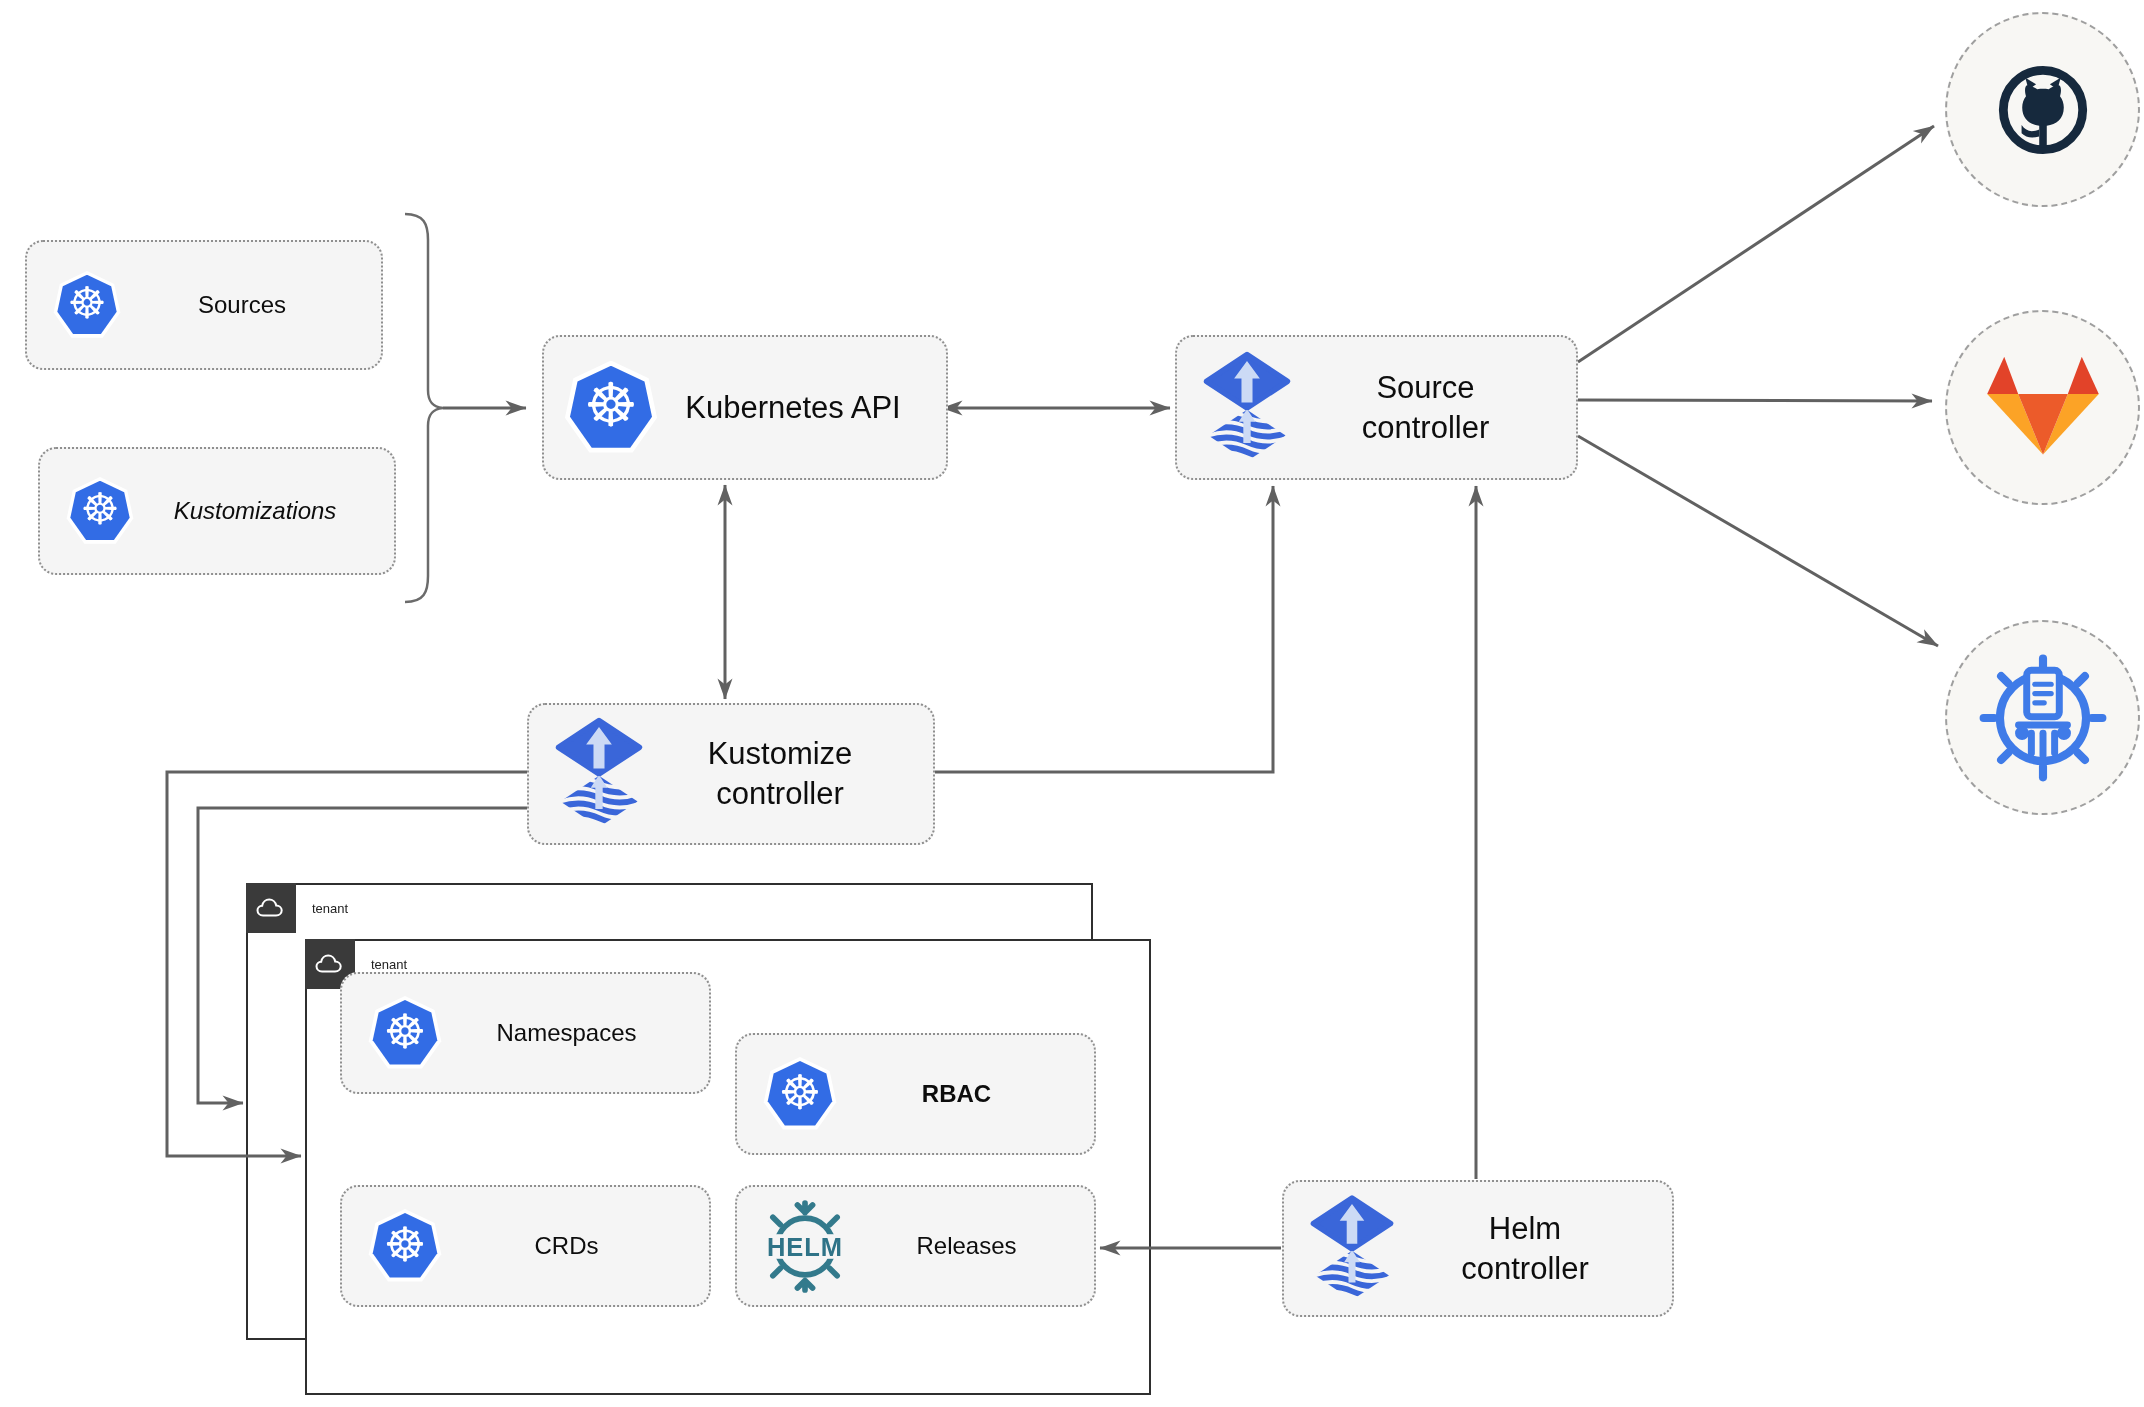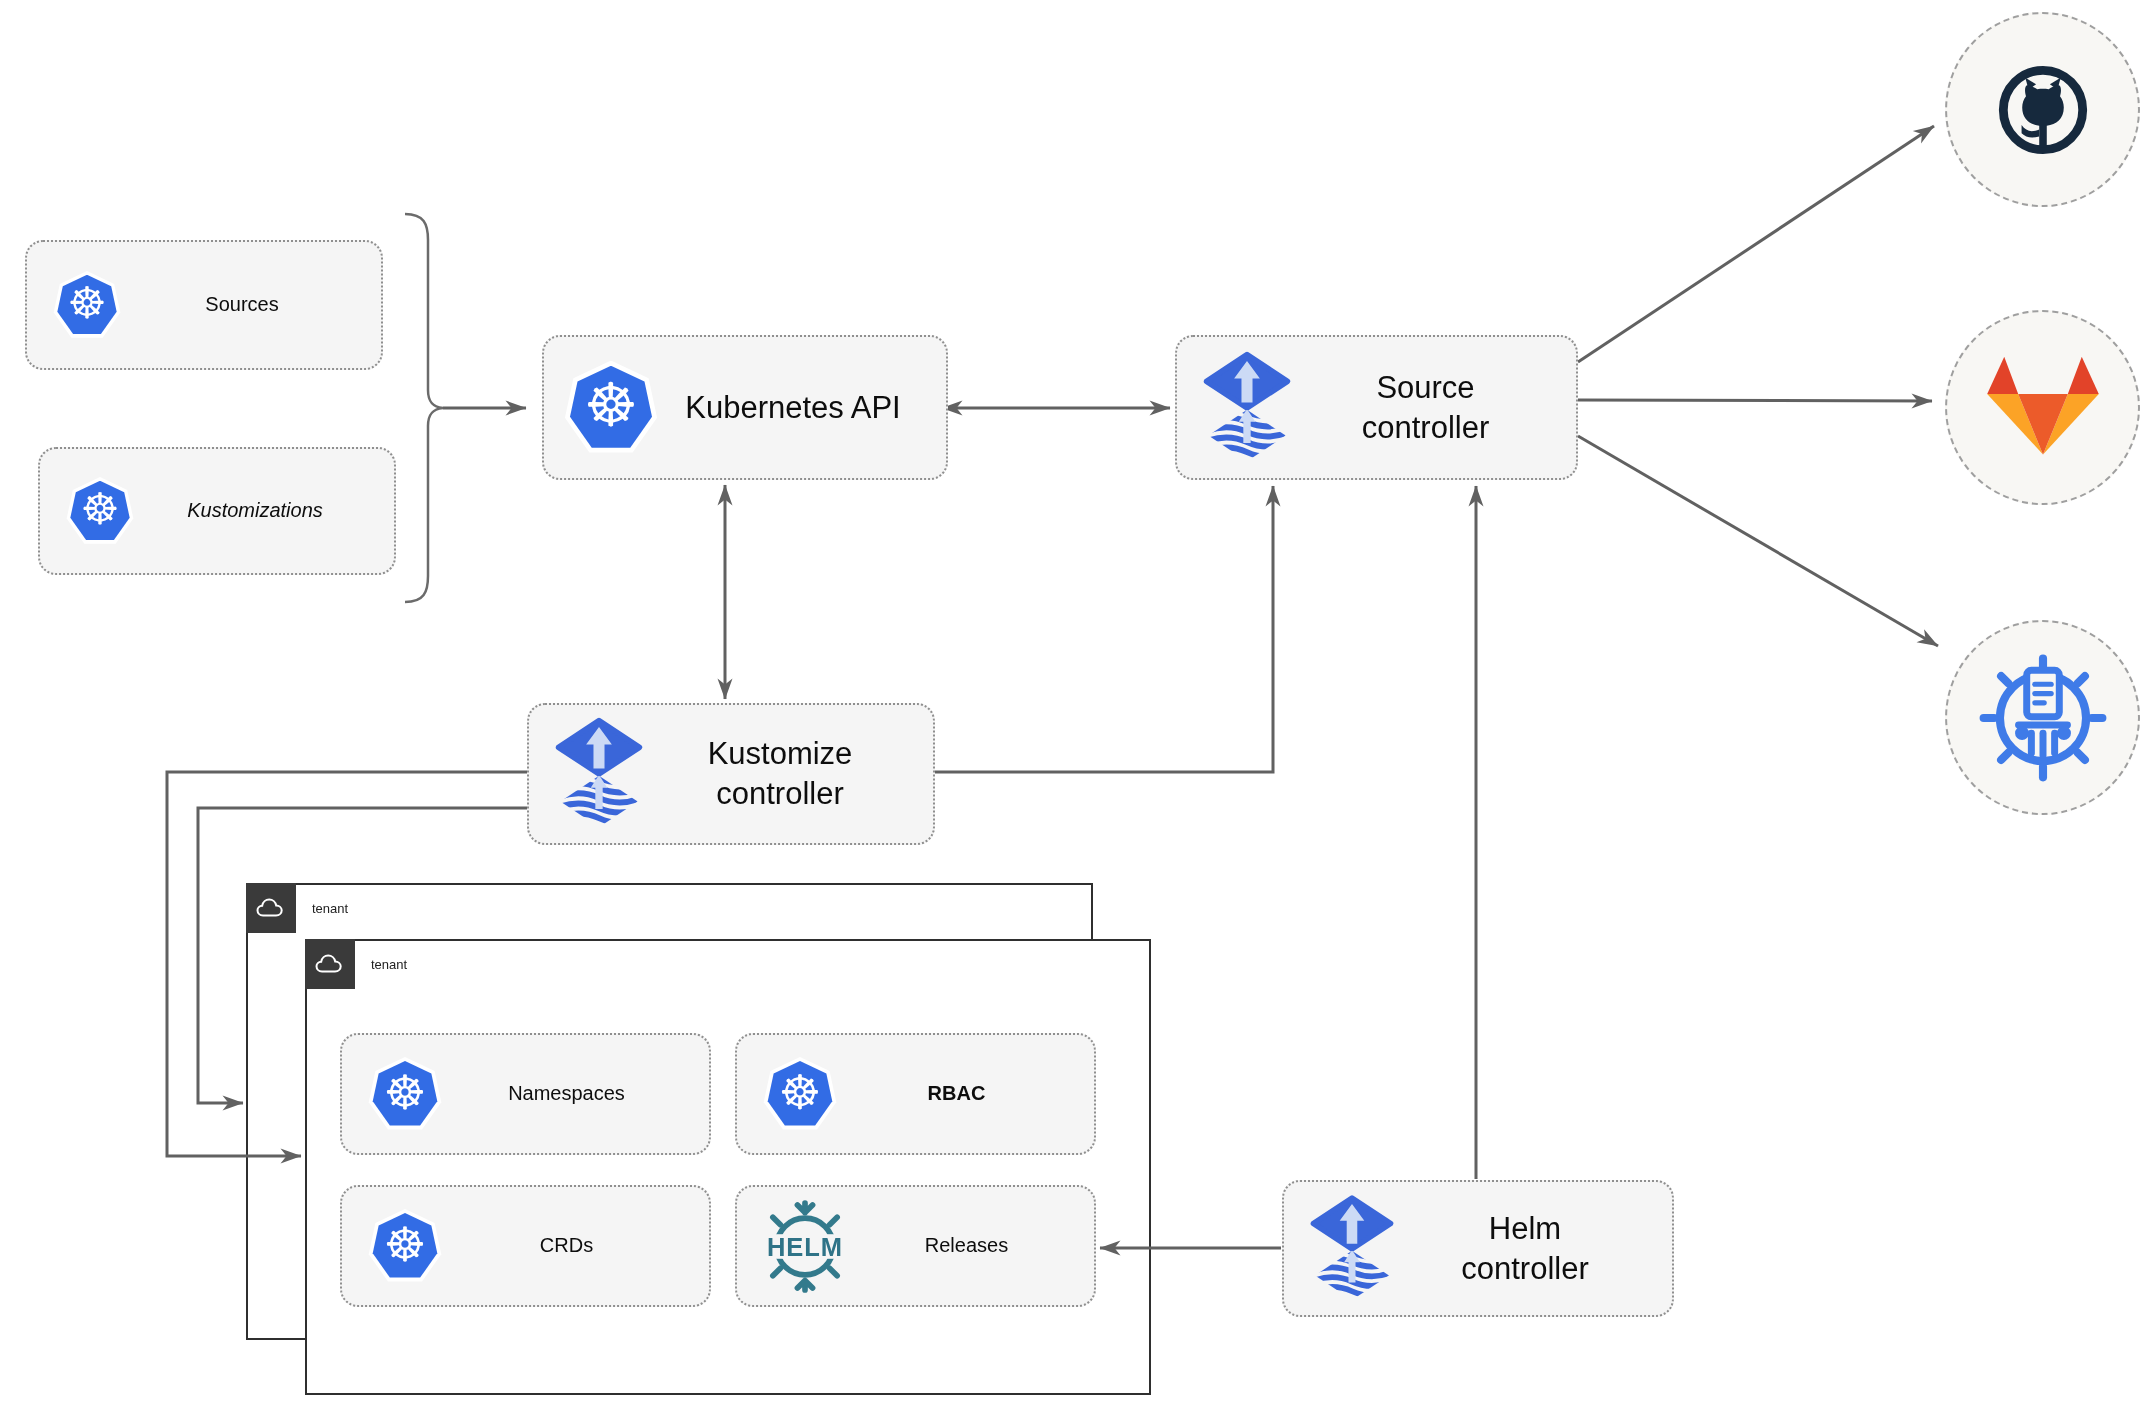"Sources" .node .label { font-size: 20px -> 24px }
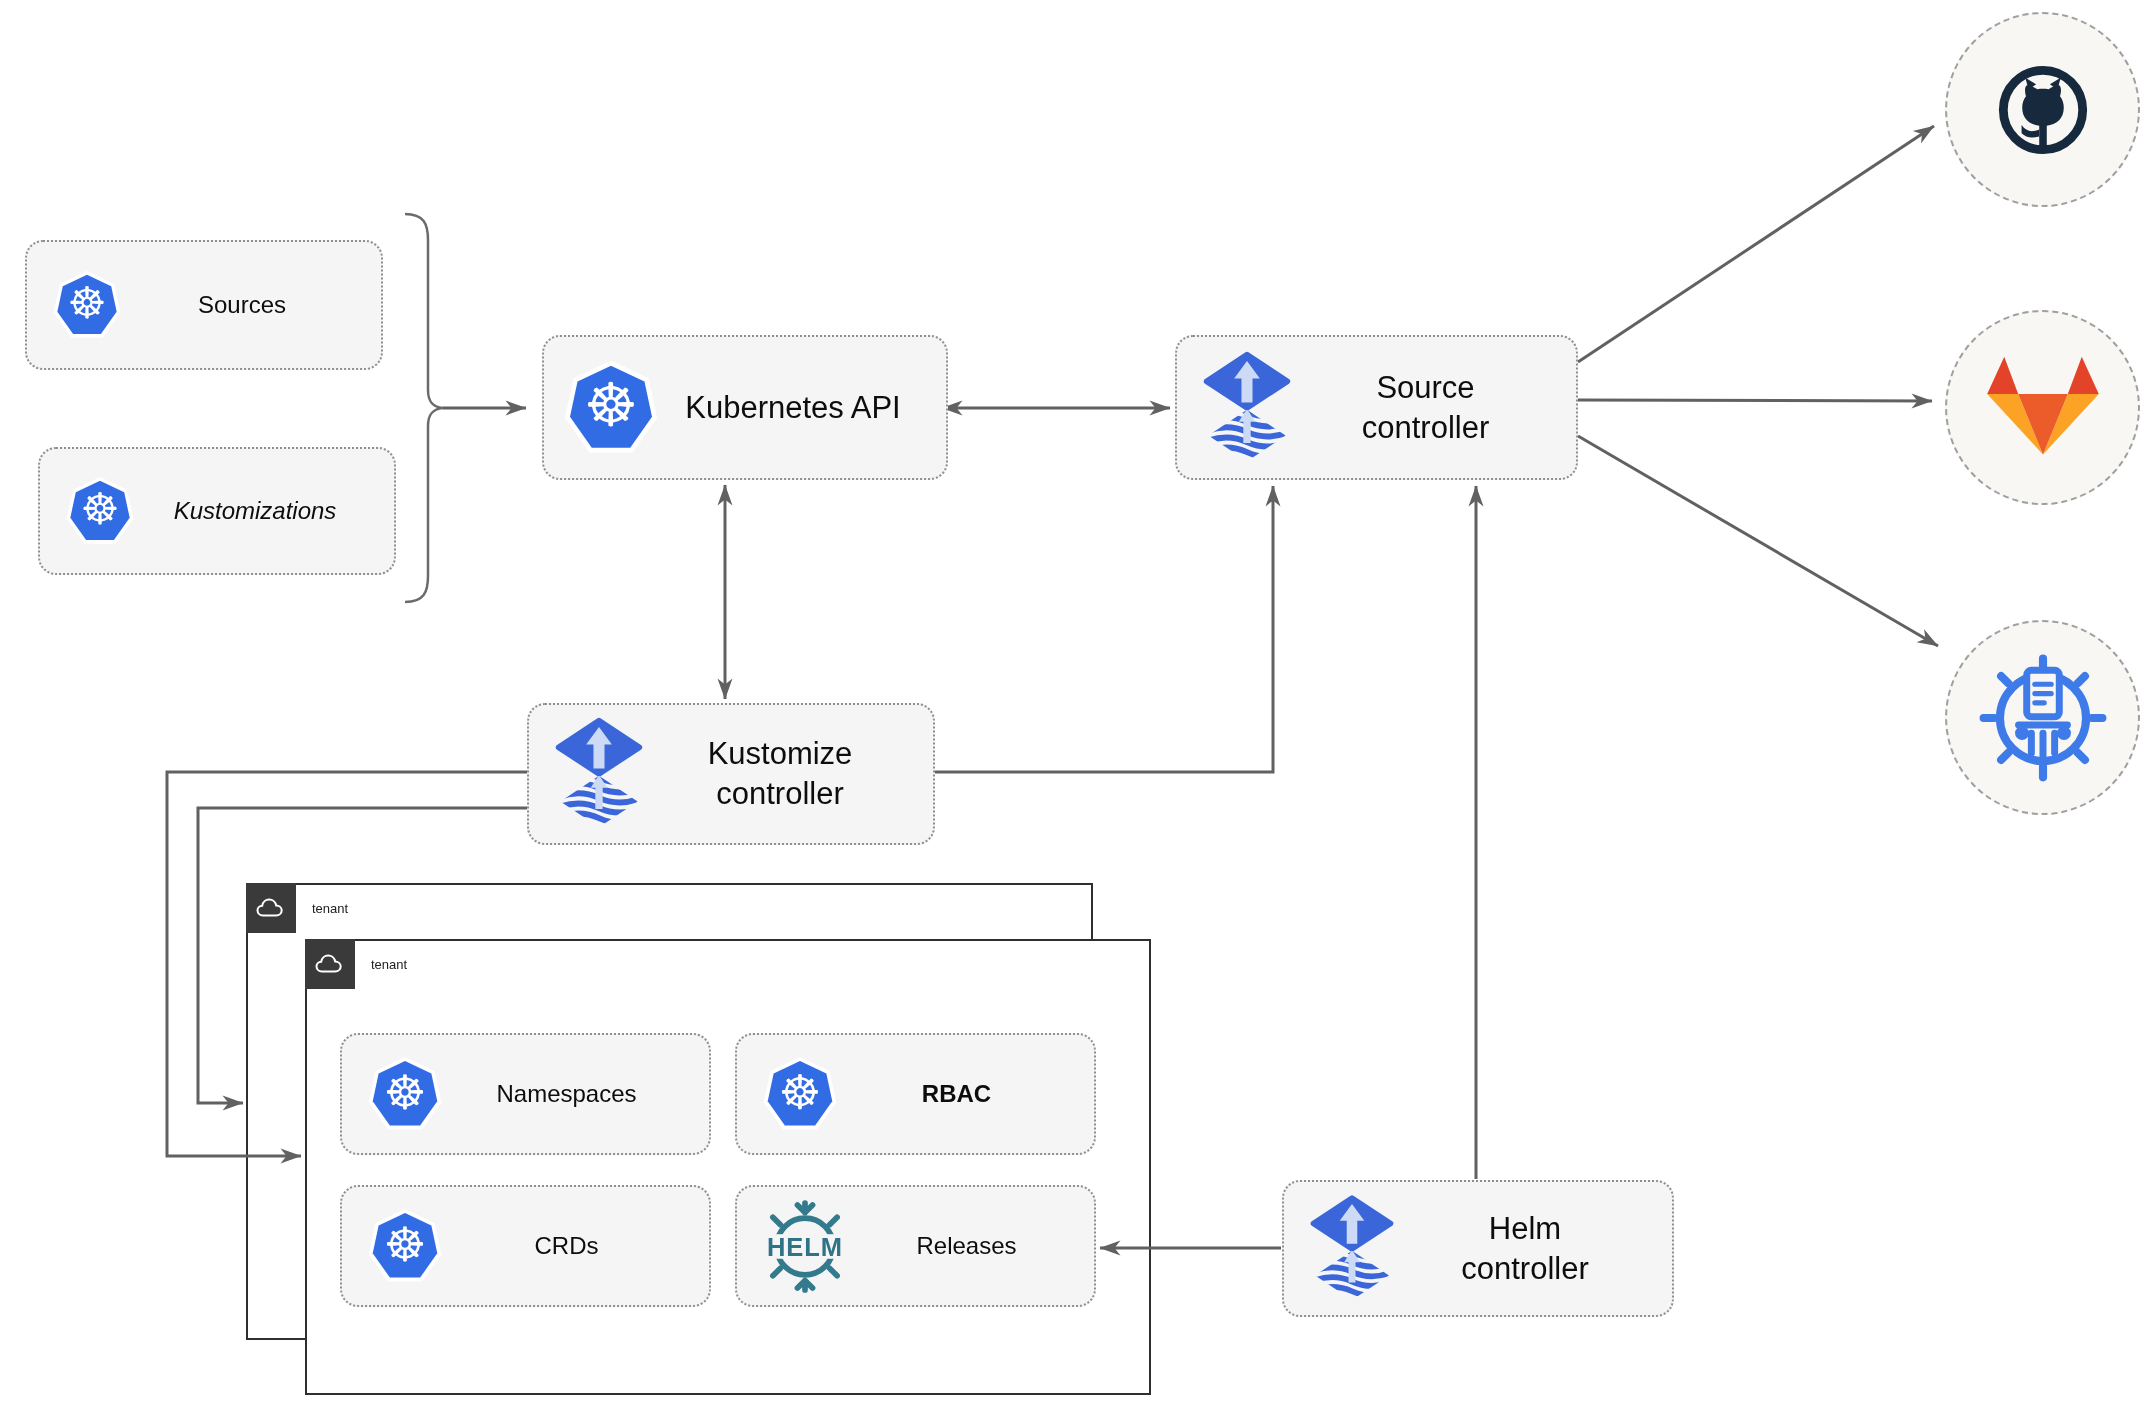"Namespaces" div.node { top: 1033px -> 972px }
